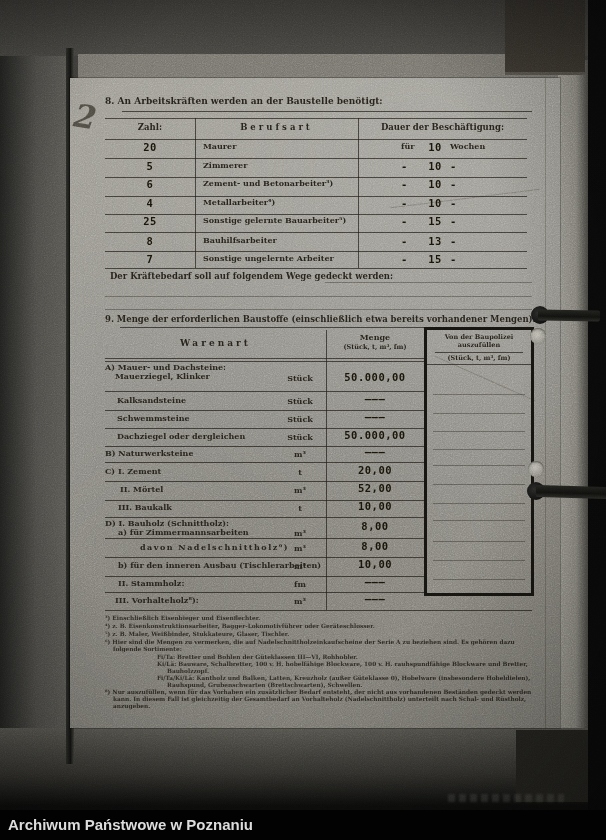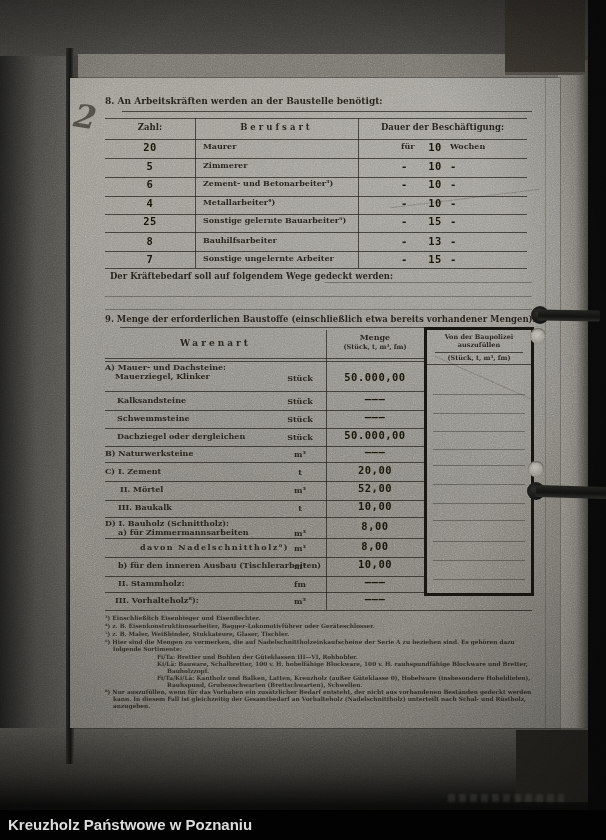"Kreuzholz Państwowe w Poznaniu" span { text: Kreuzholz -> Archiwum }
